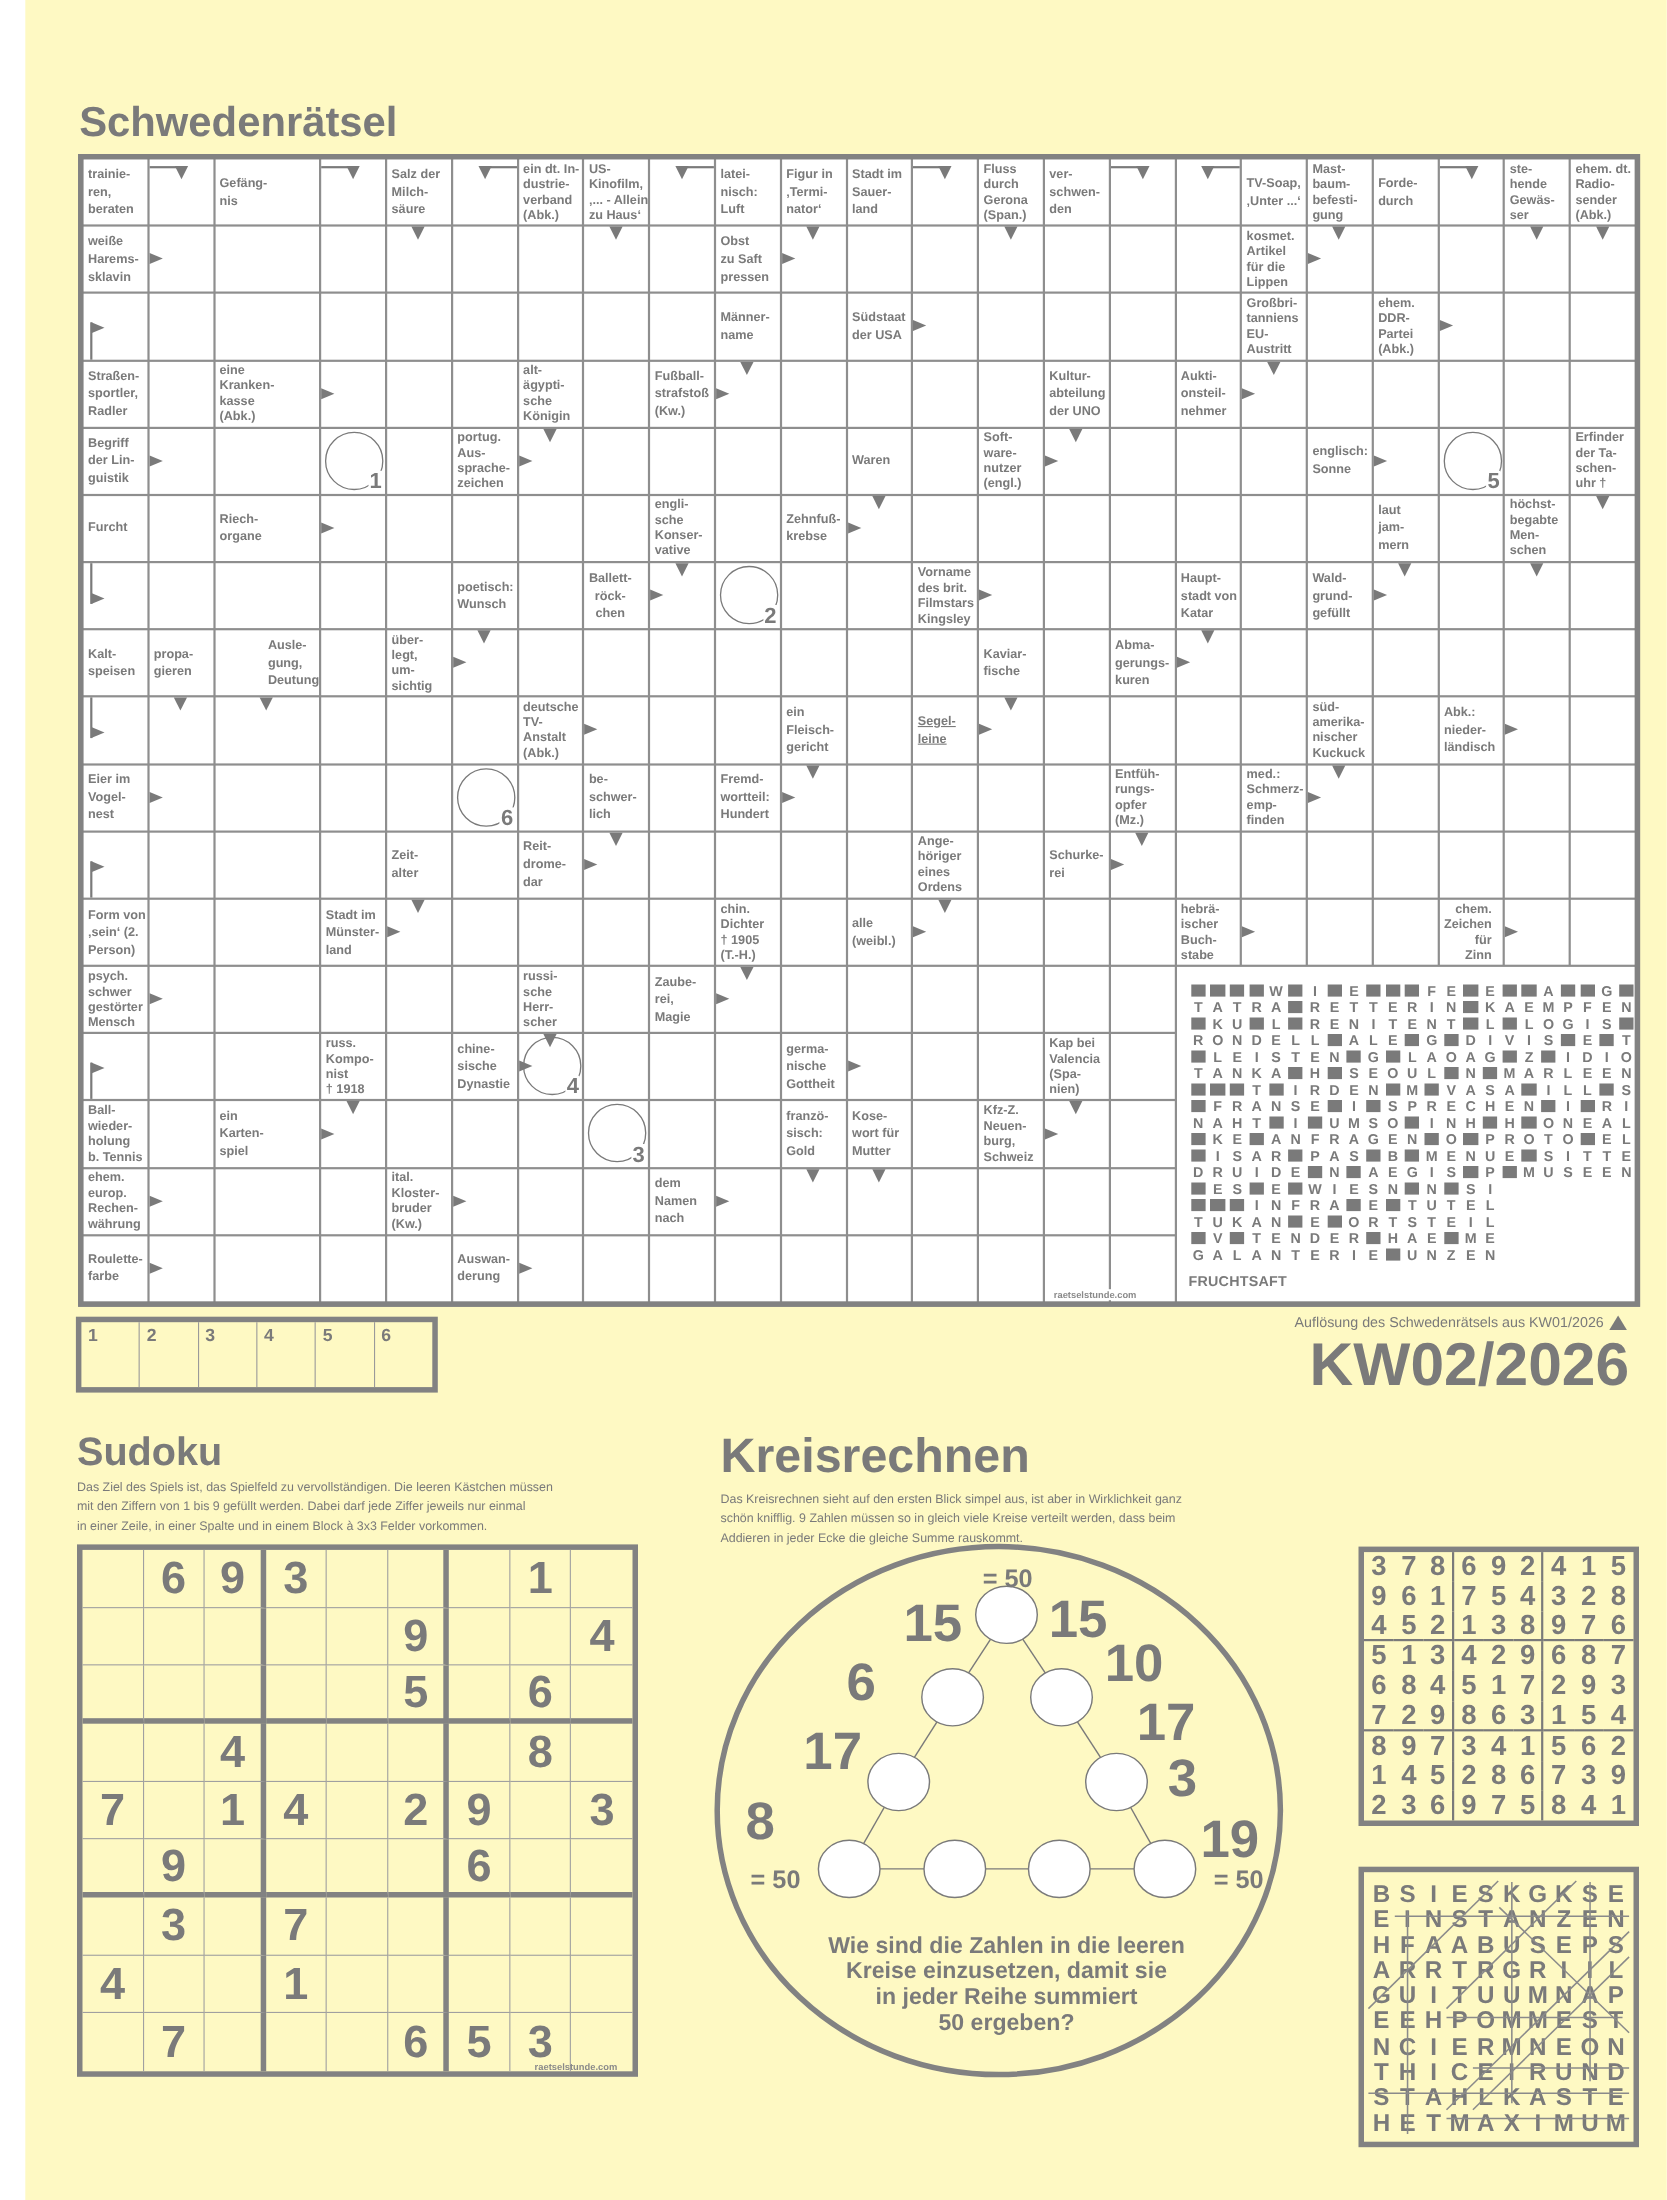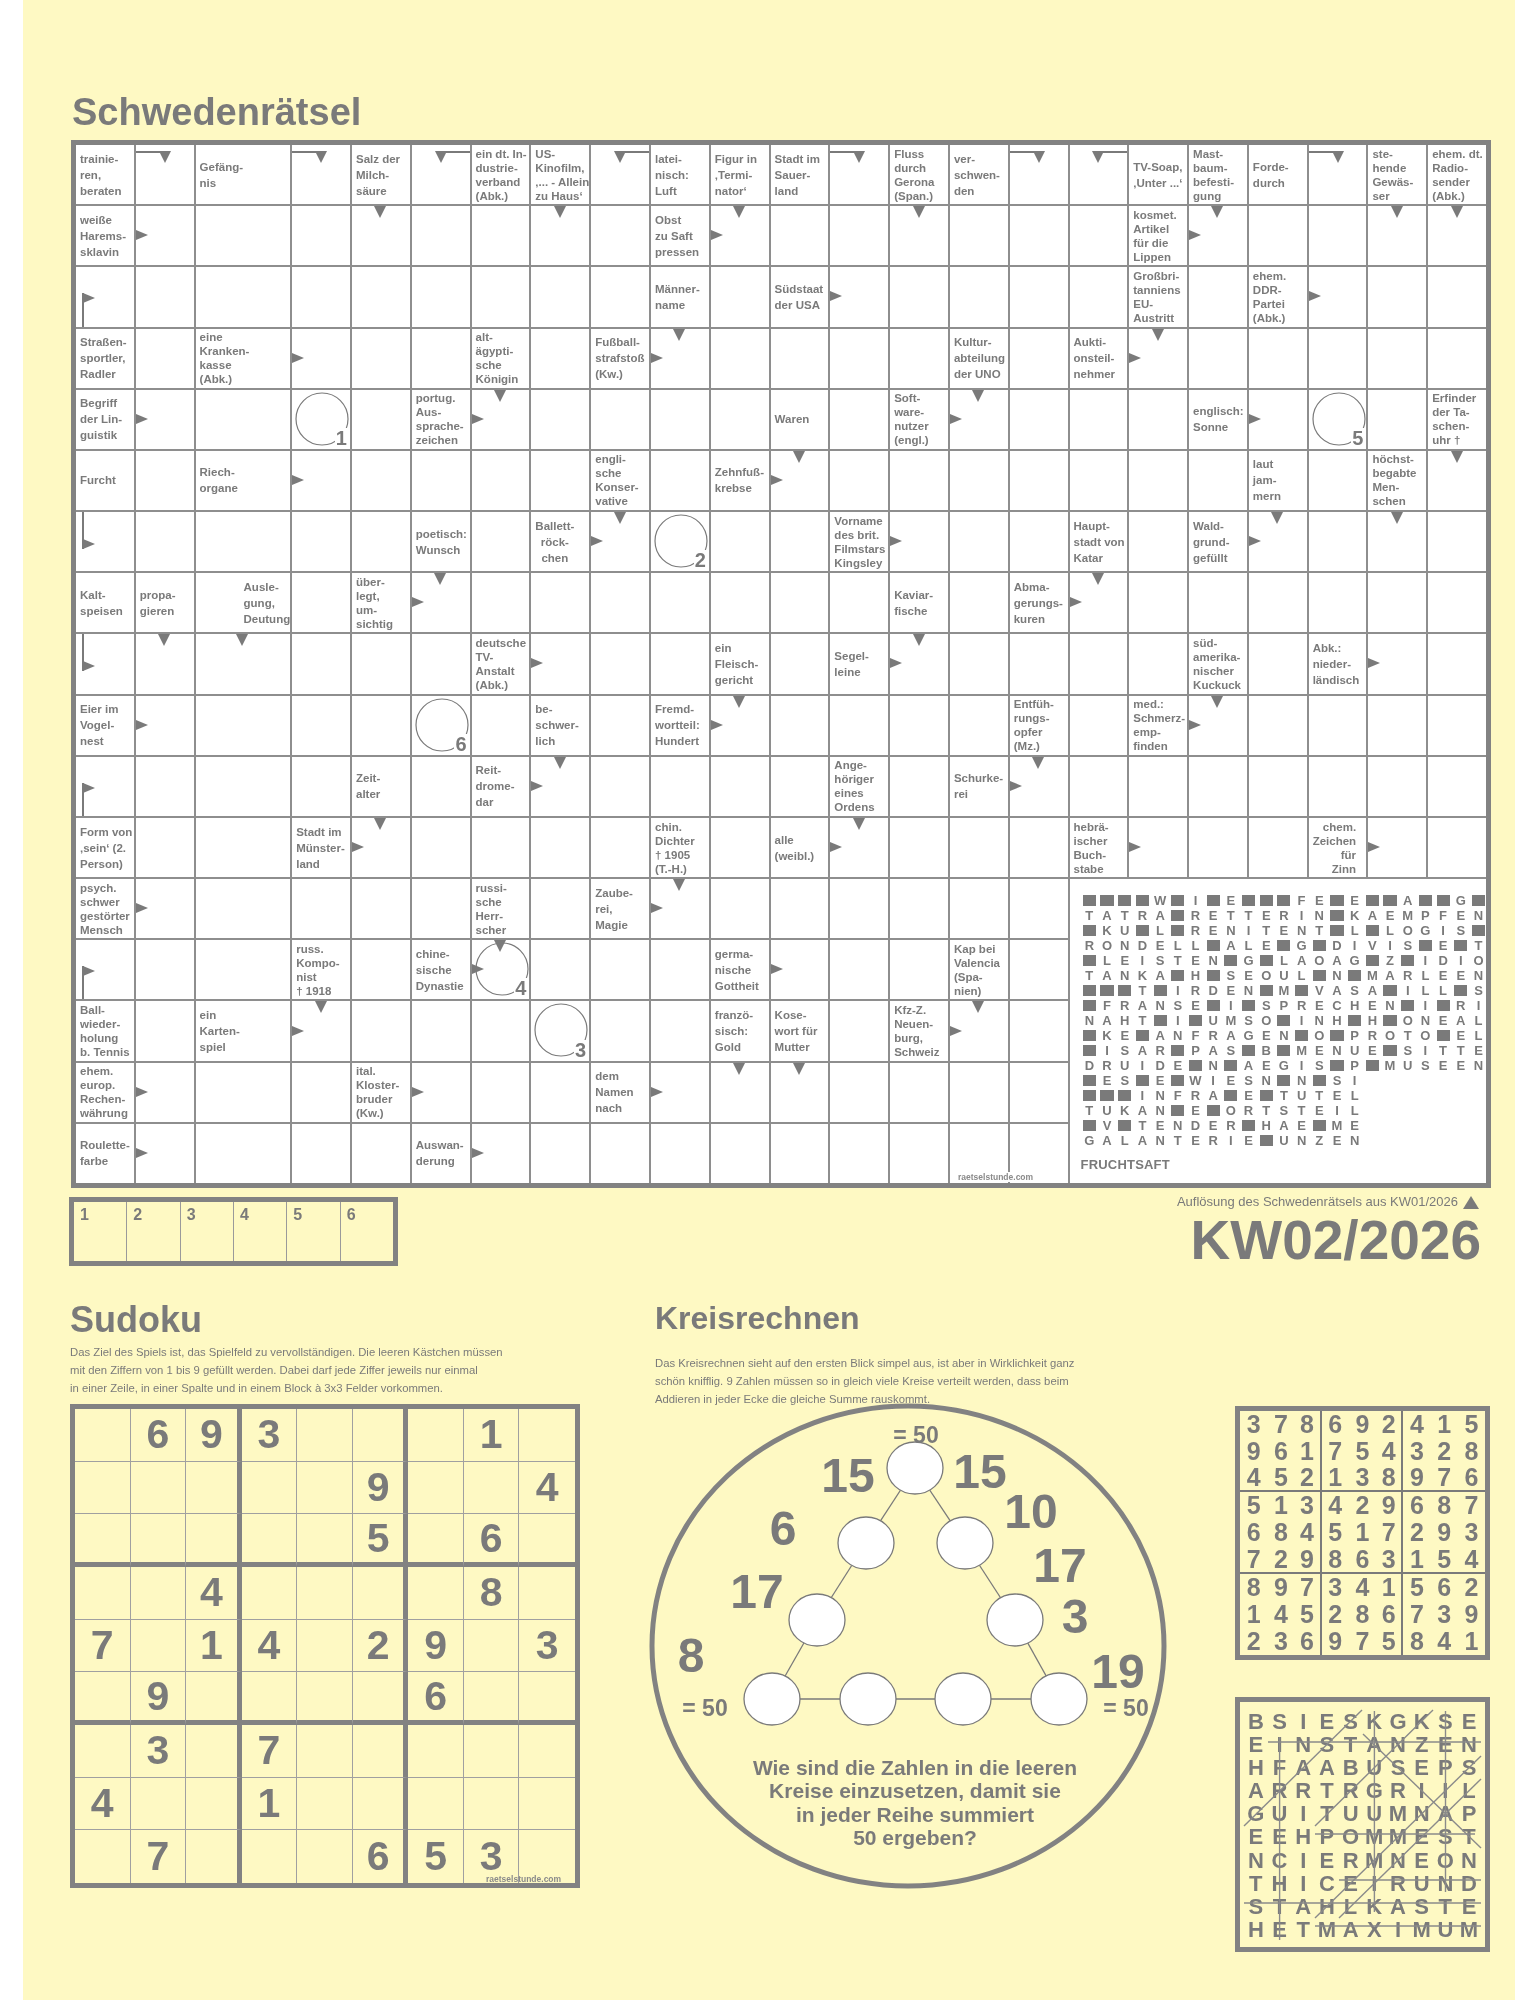"Segel-" div.cell { text-decoration: none -> underline }
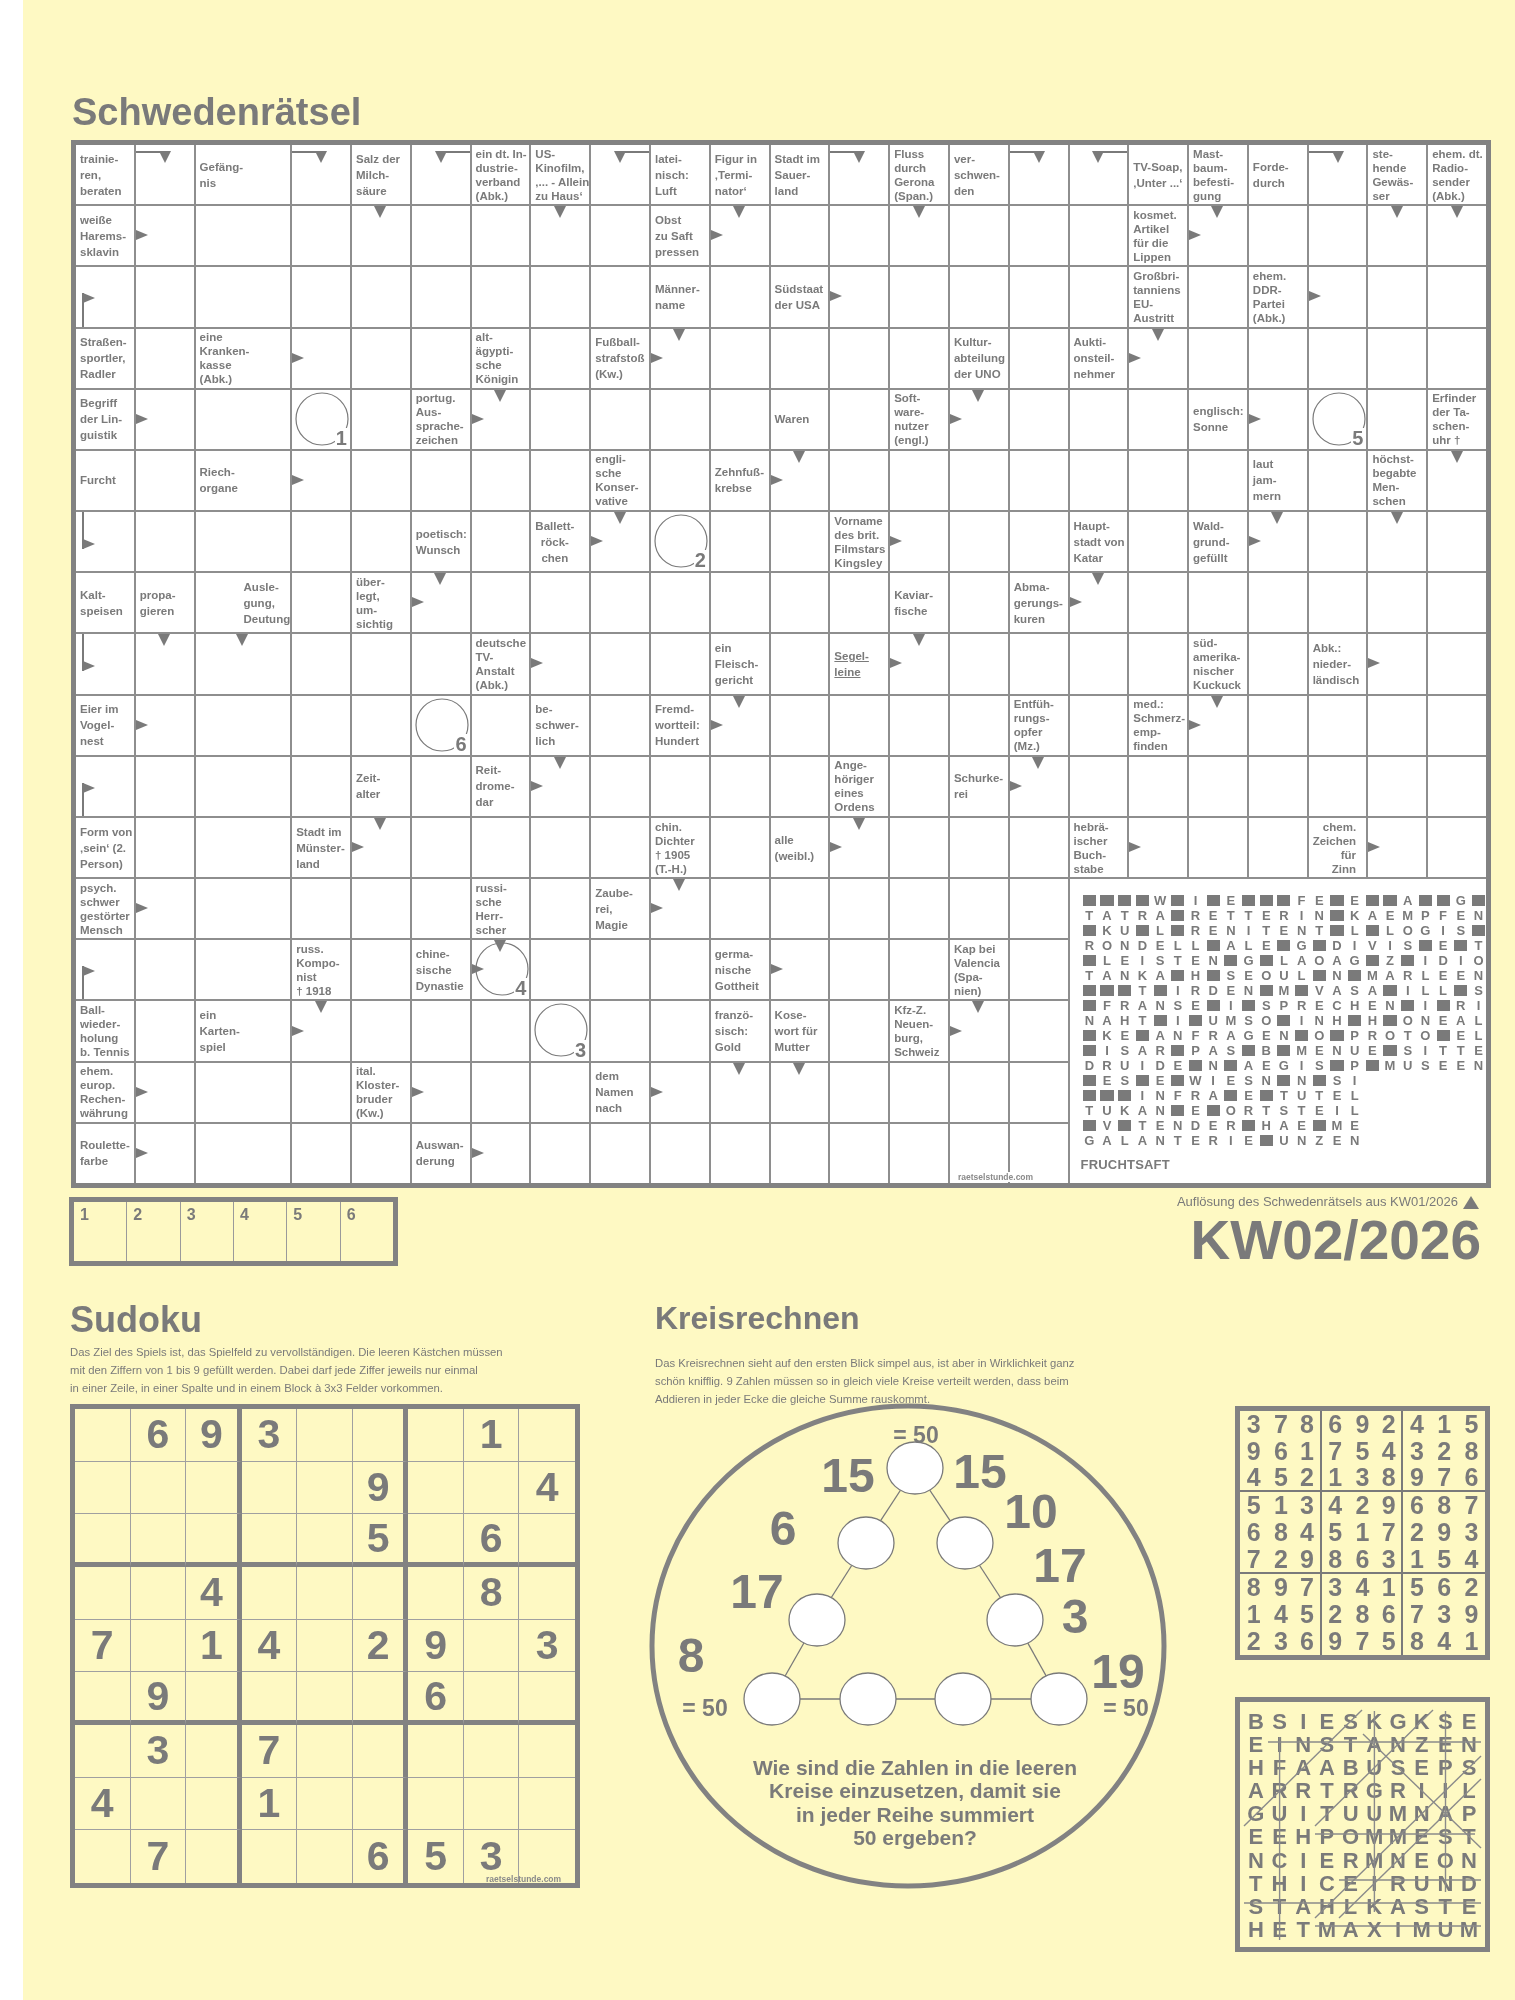"Kreisrechnen" #kreis-title { font-size: 32px -> 44px }
